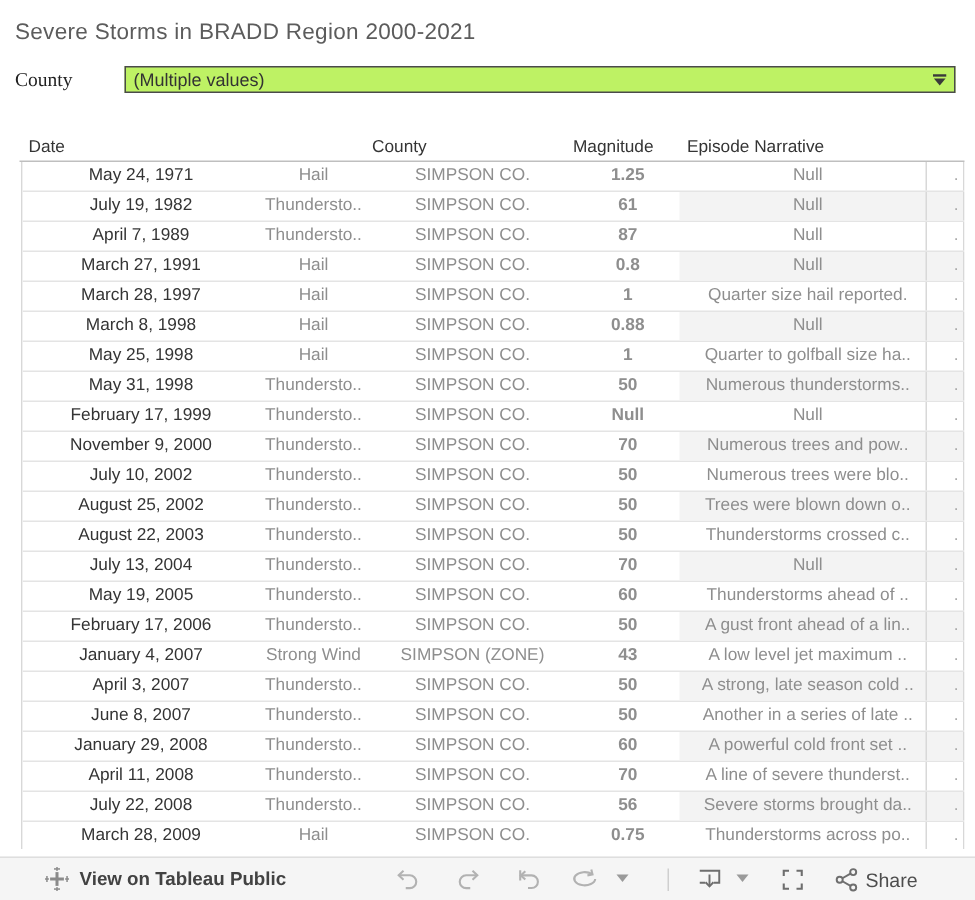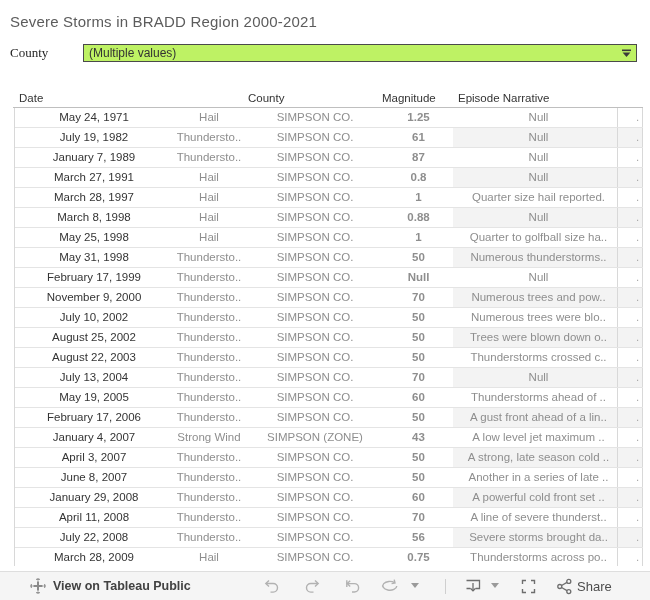"January 7, 1989" div.cell { text: January -> April }
